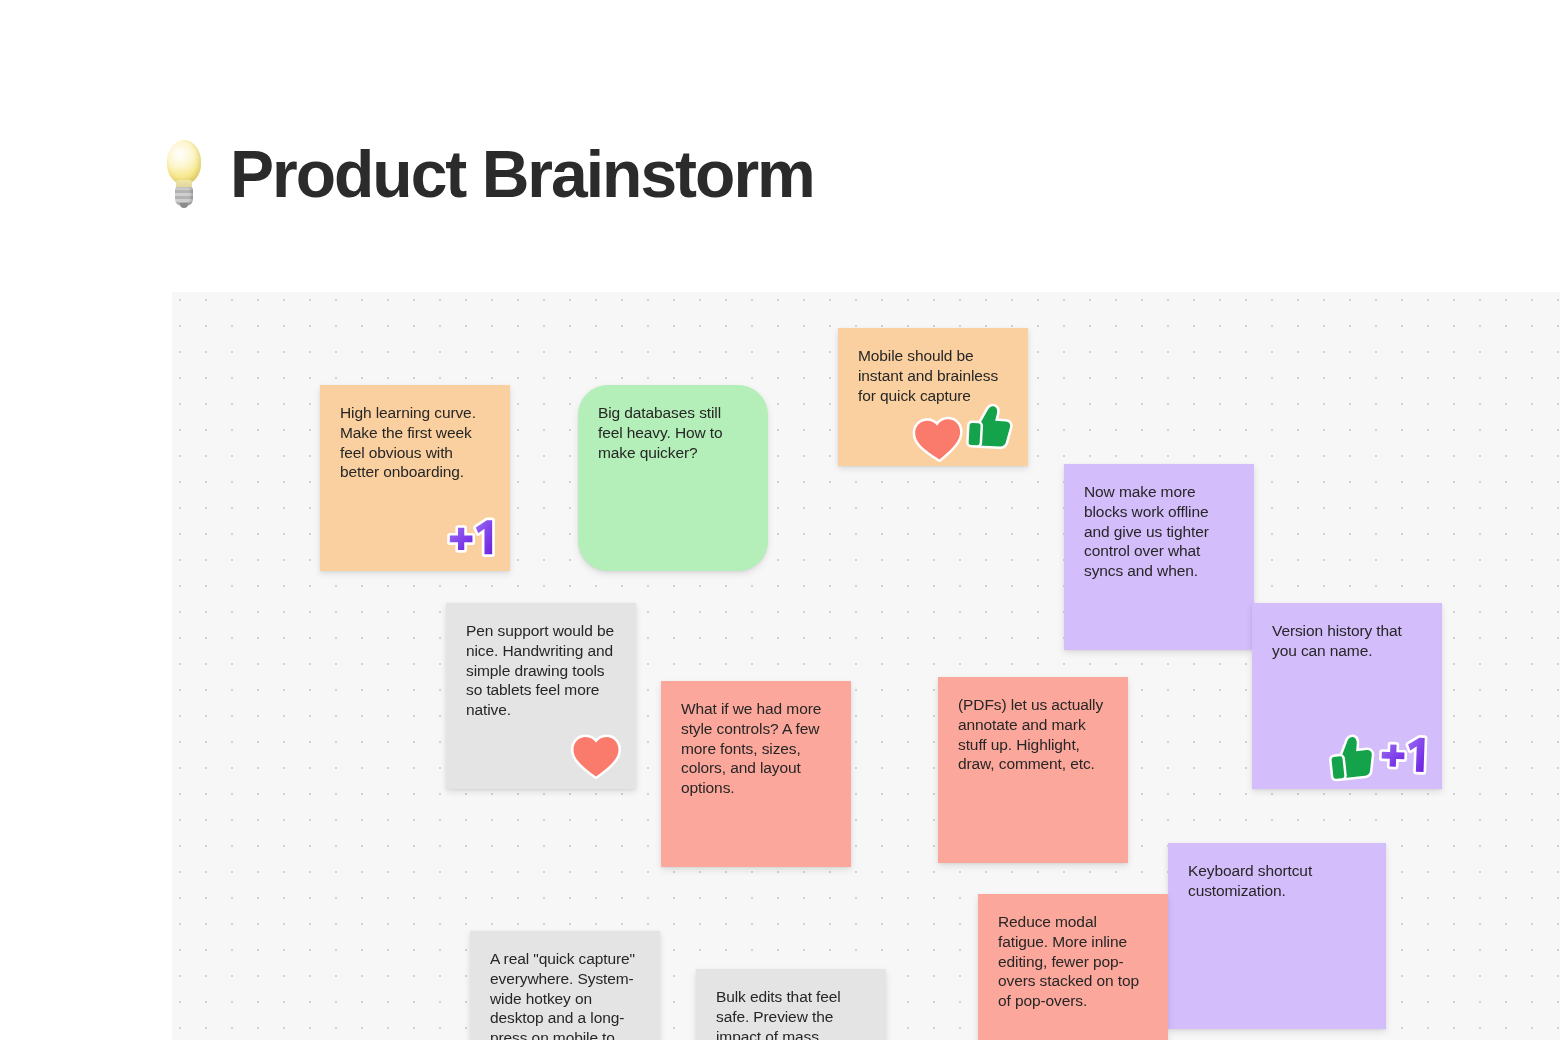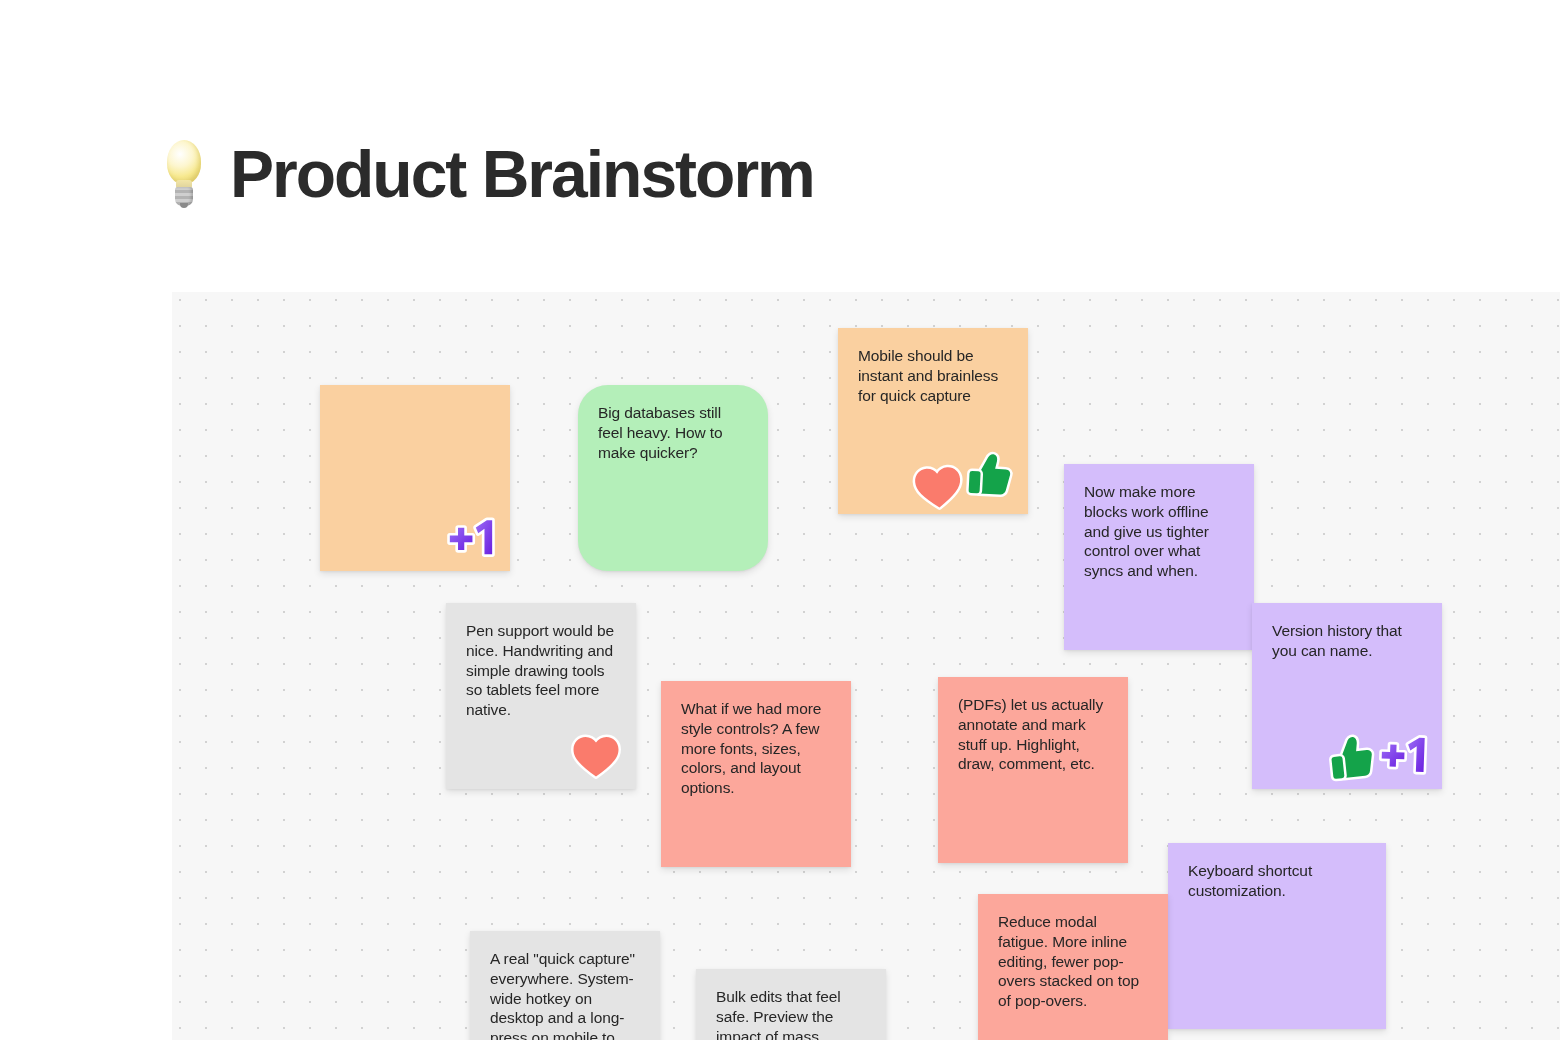"Mobile should be instant and" div.note { height: 186px -> 138px }
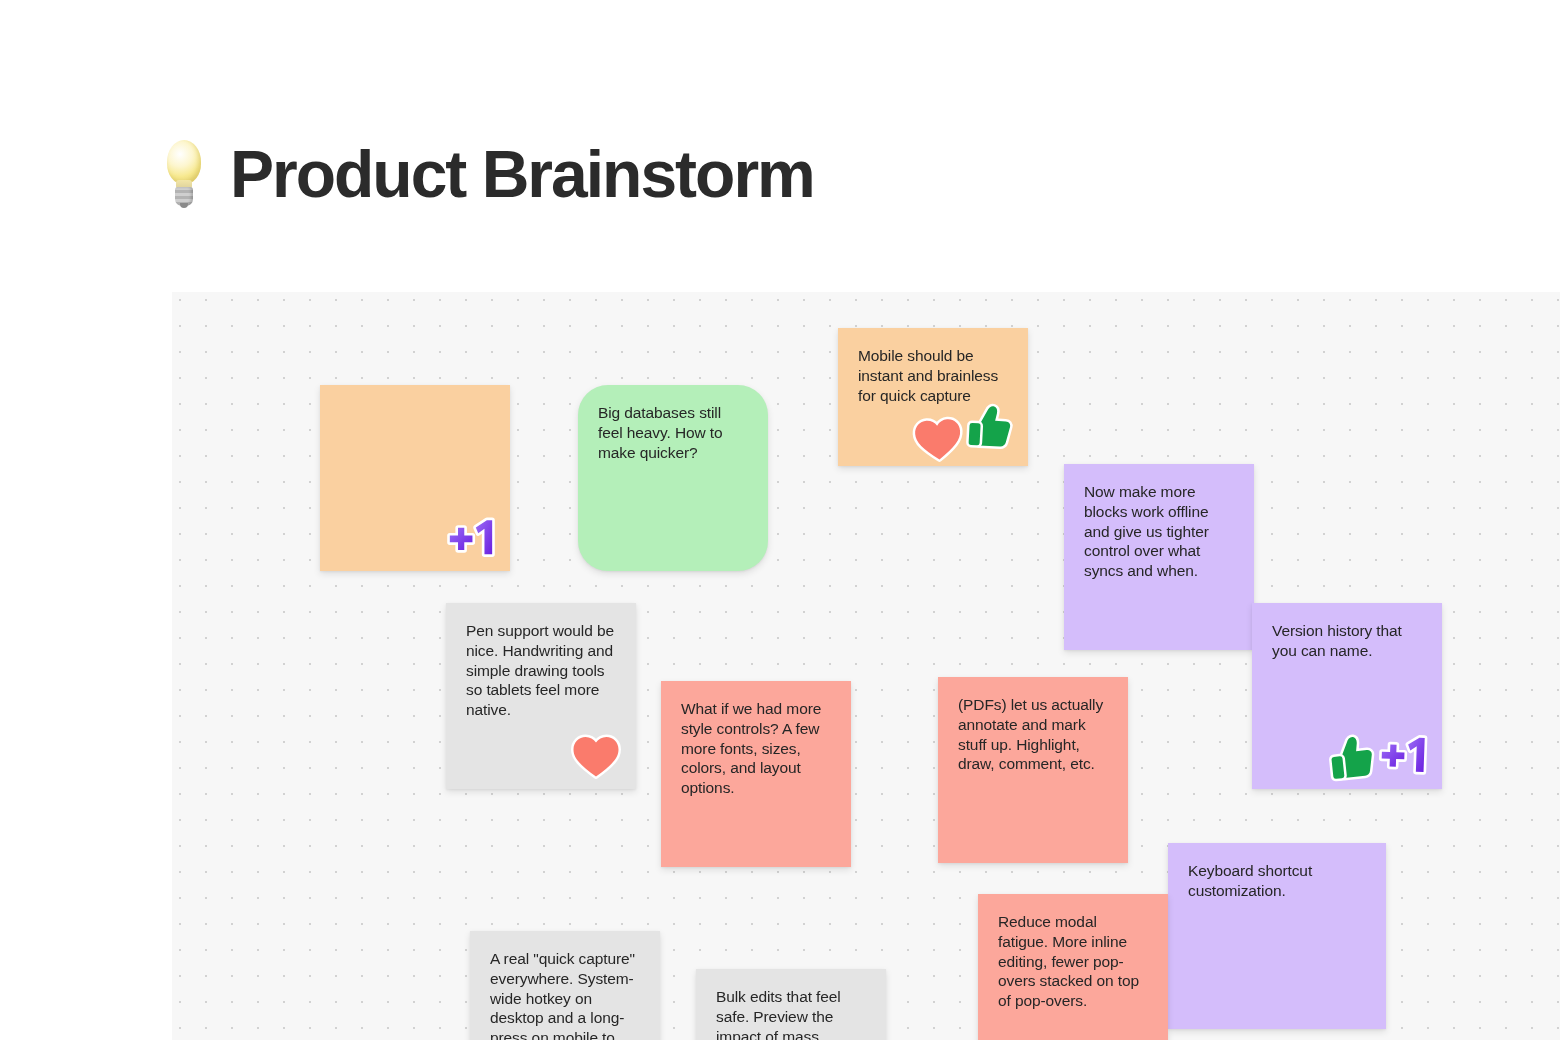"High learning curve. Make the" div.note-text { html: none -> <div>High learning curve. Make the first week feel obvious with better onboarding.</div> }
